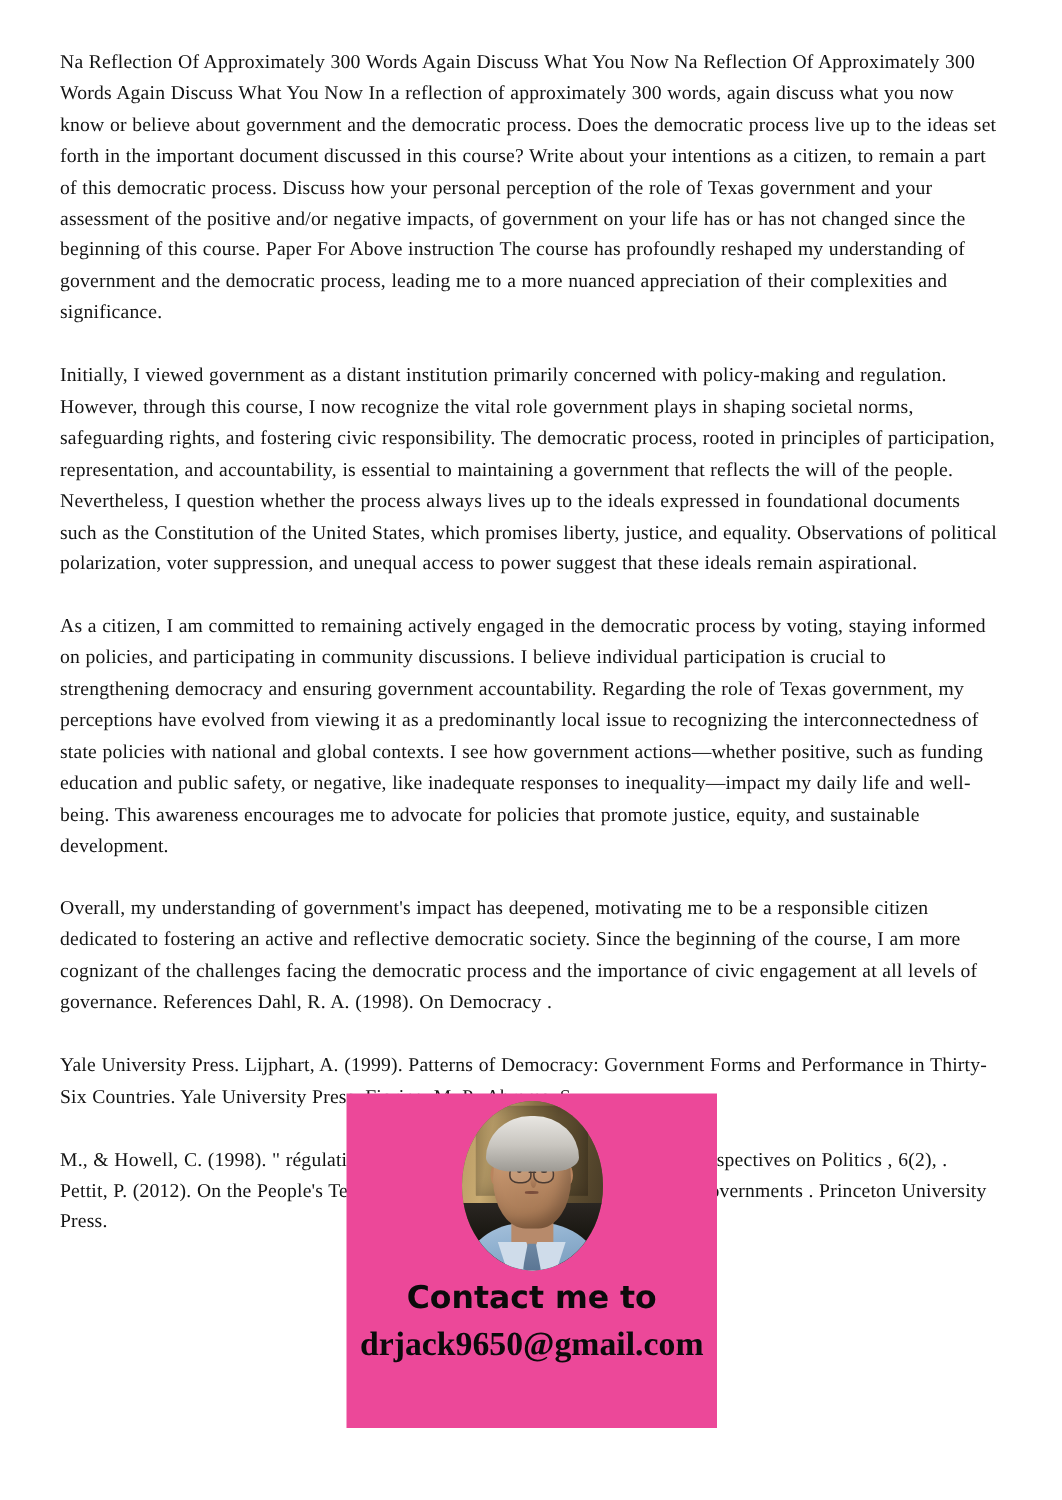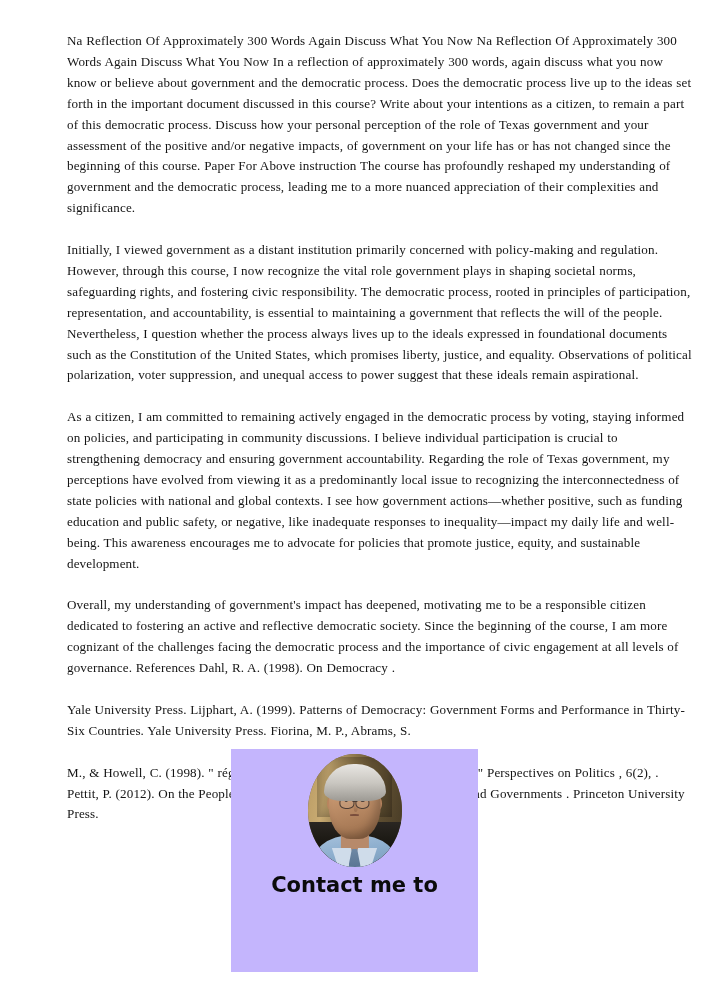"Na Reflection Of Approximately 300" .doc-body { left: 67px -> 40px }
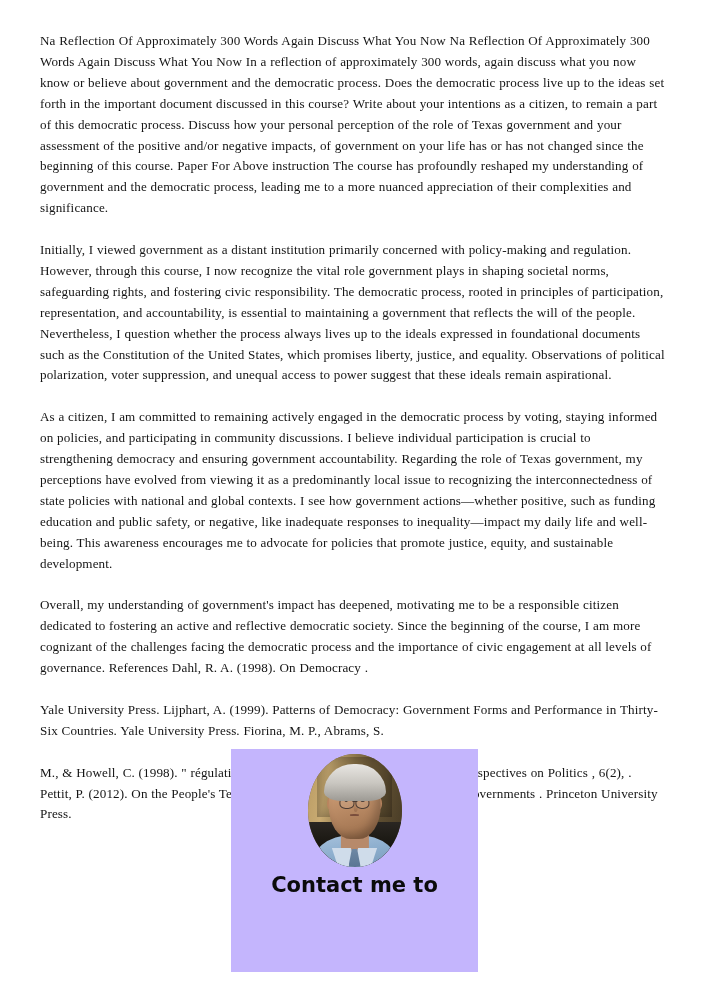"Contact me to" div { background: #c4b5fd -> #ec4899; margin-top: 20px -> none }
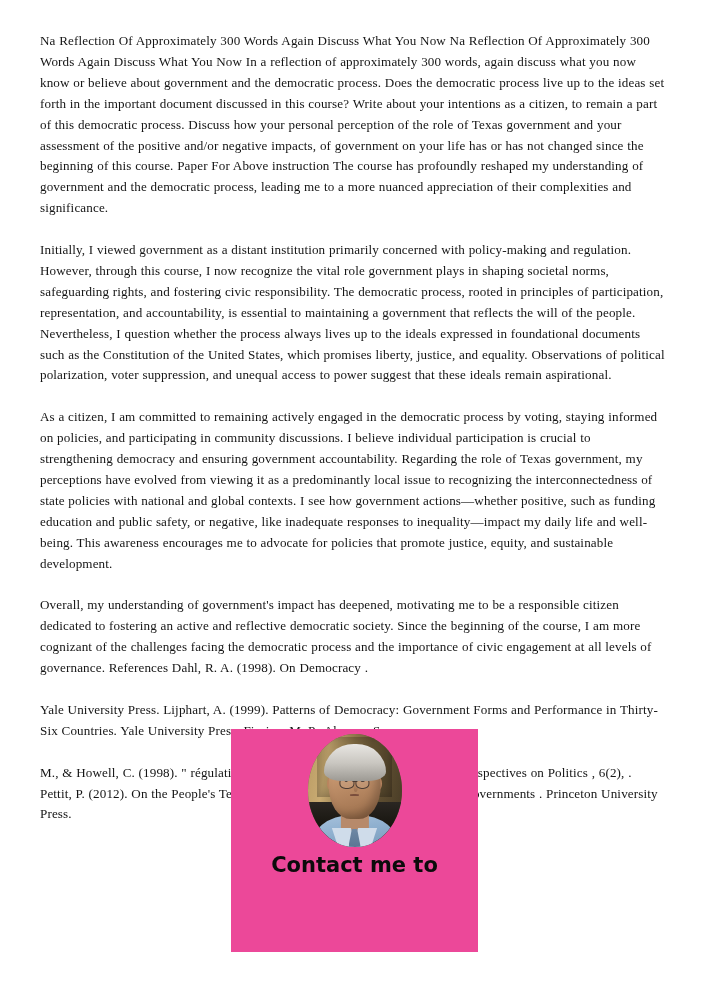"drjack9650@gmail.com" div.promo-email { html: none -> <div>drjack9650@gmail.com</div> }
